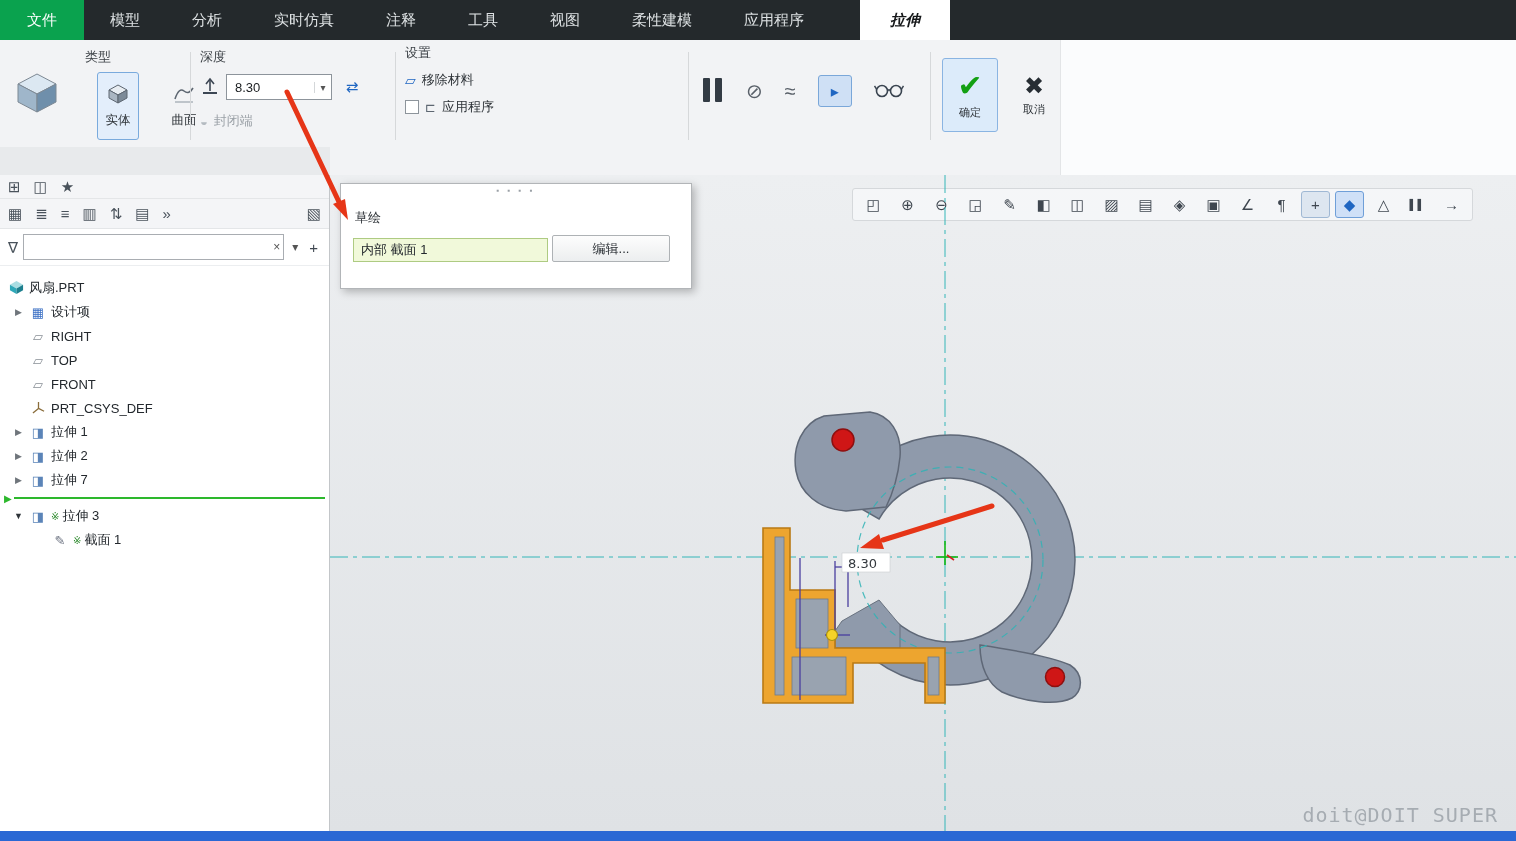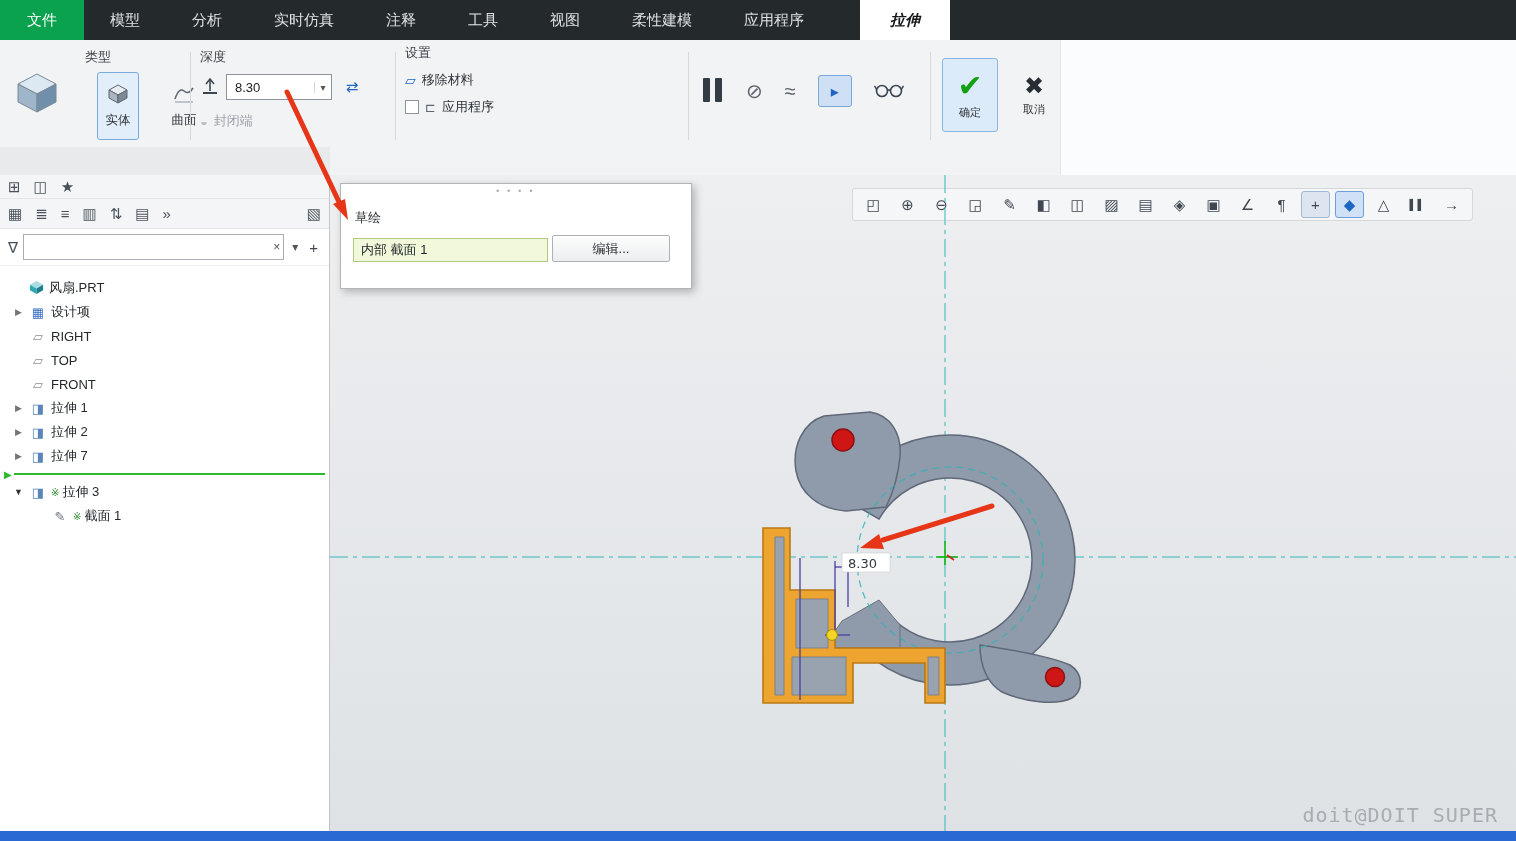"风扇.PRT" div.trow { padding-left: 28px -> 8px }
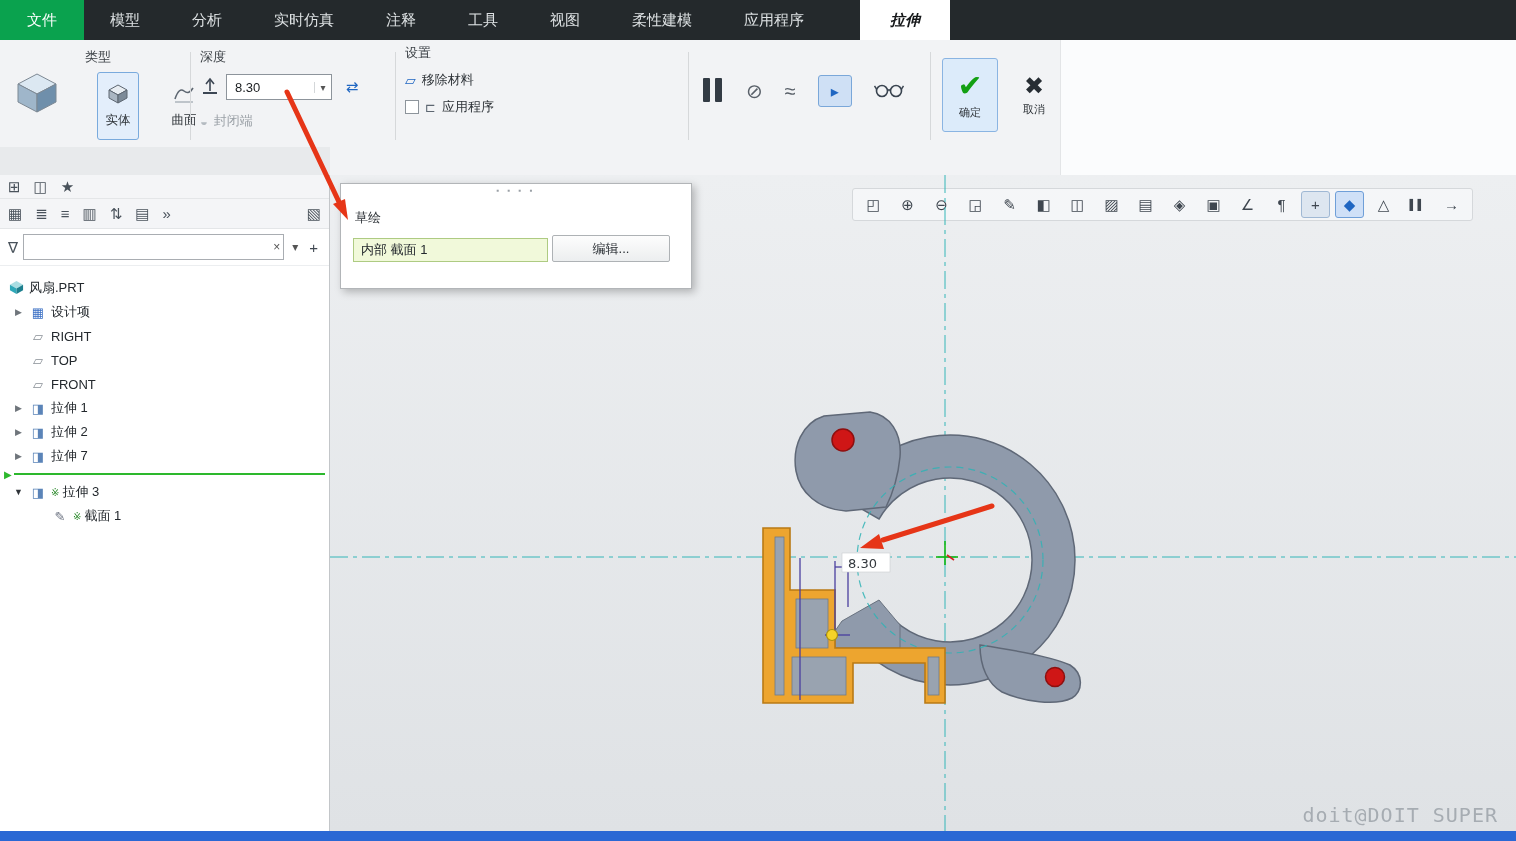"PRT_CSYS_DEF" div.trow { html: none -> <div> <span></span> <span> <svg> <path></path> </svg> </span> <span>PRT_CSYS_DEF</span> </div> }
